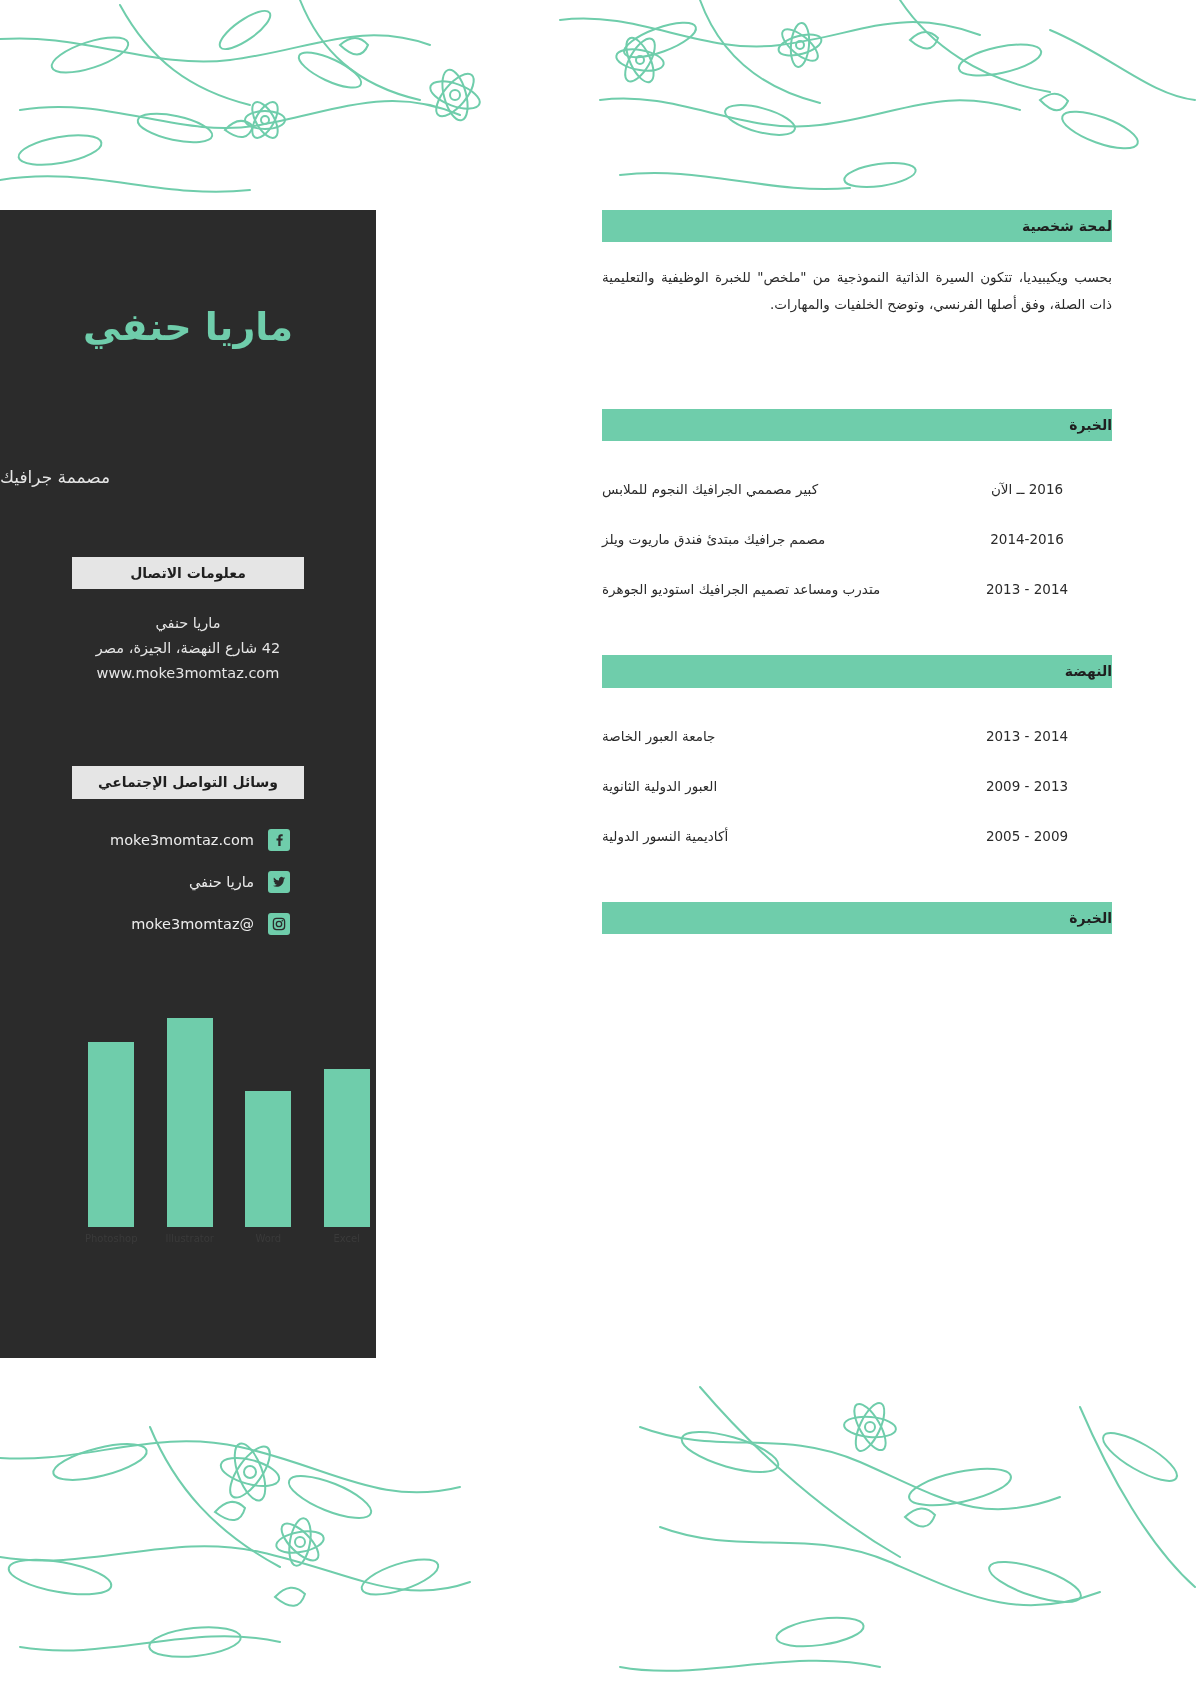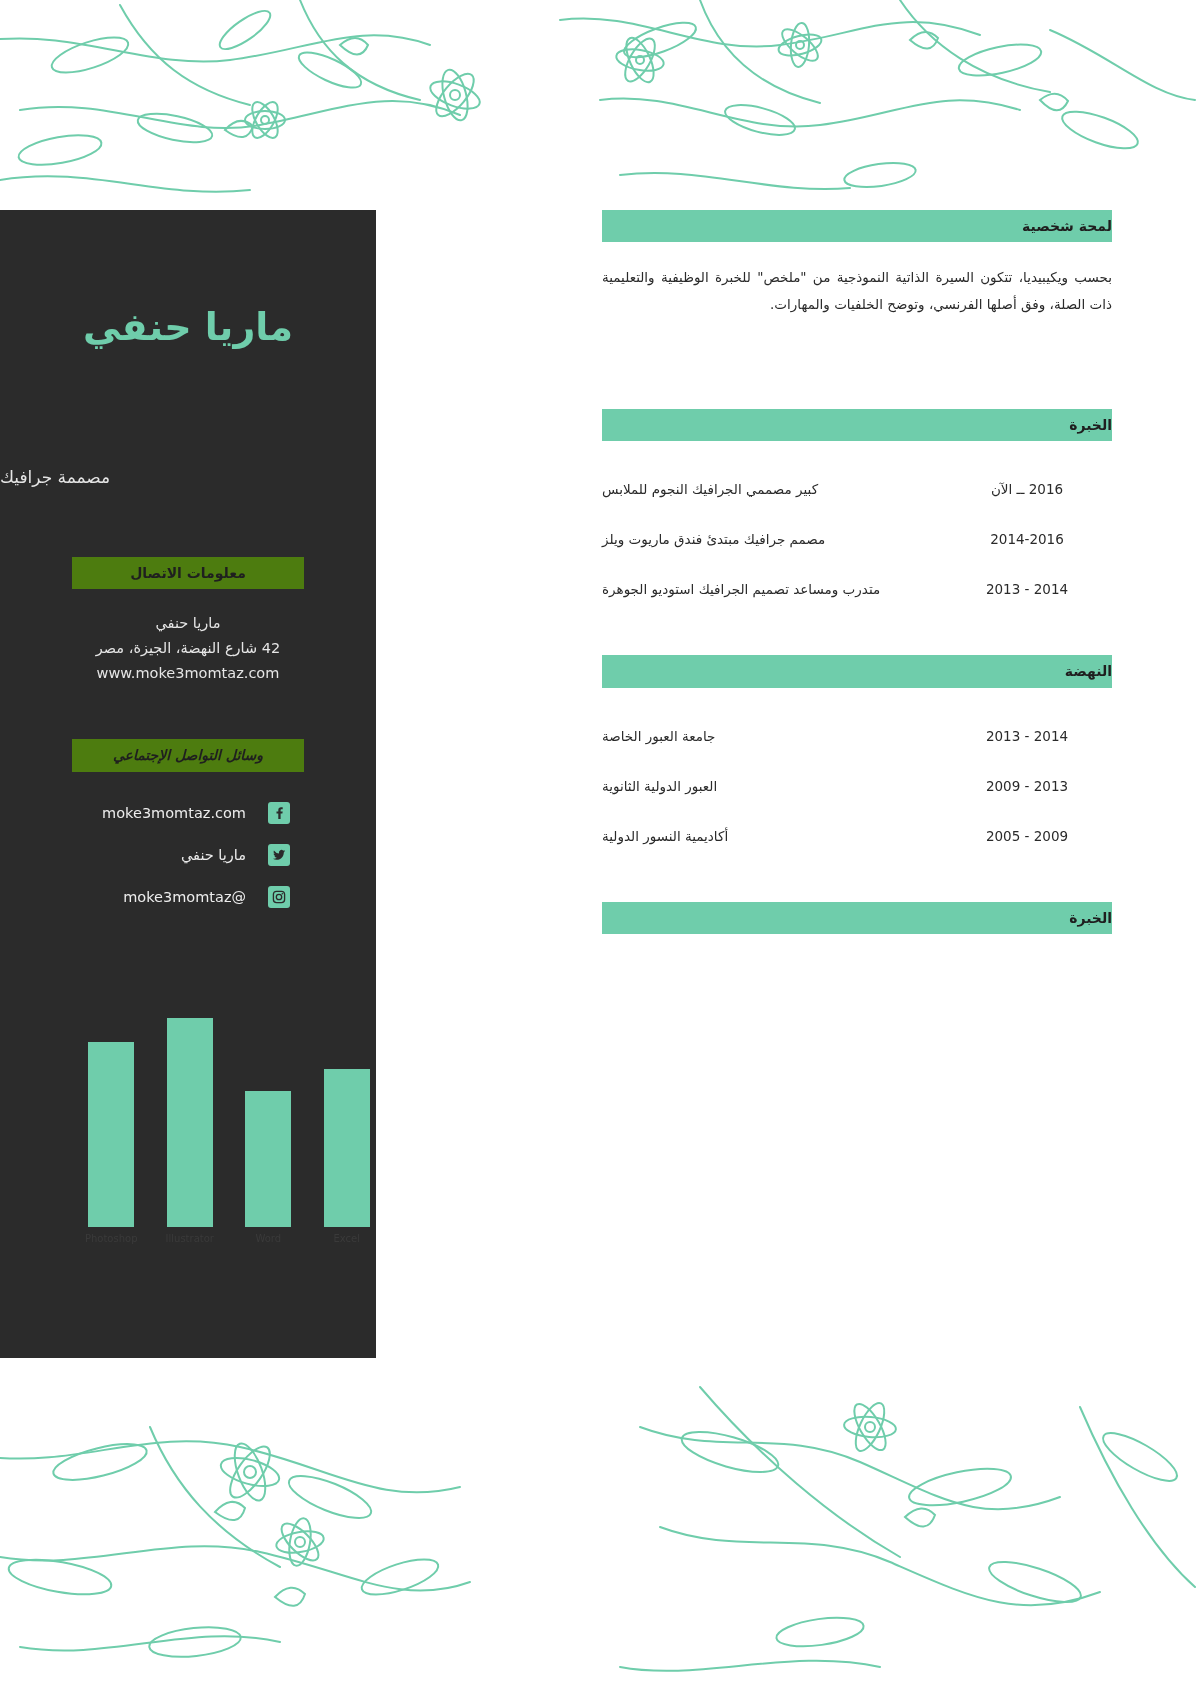"معلومات الاتصال" .dark-band { background: #4d7c0f -> #e5e5e5 }
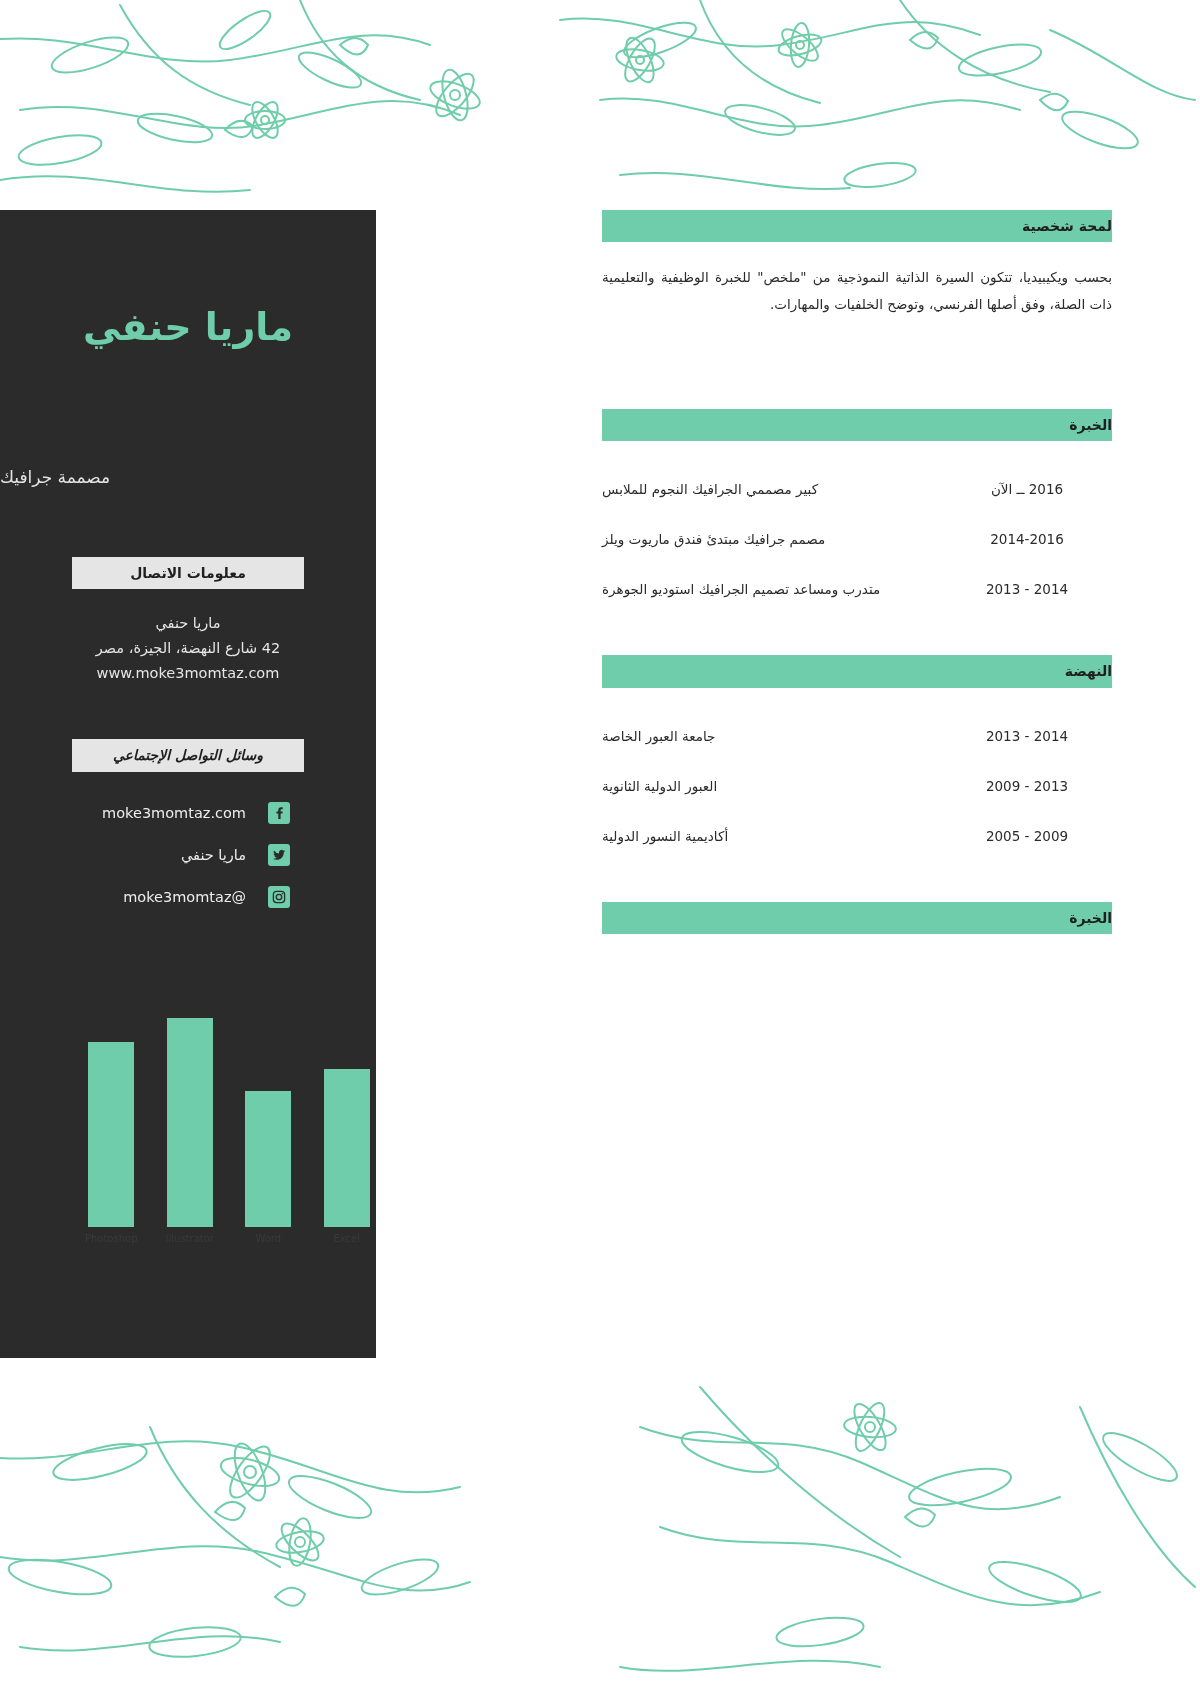"وسائل التواصل الإجتماعي" .band-social { font-style: italic -> none; margin-top: 53px -> 80px }
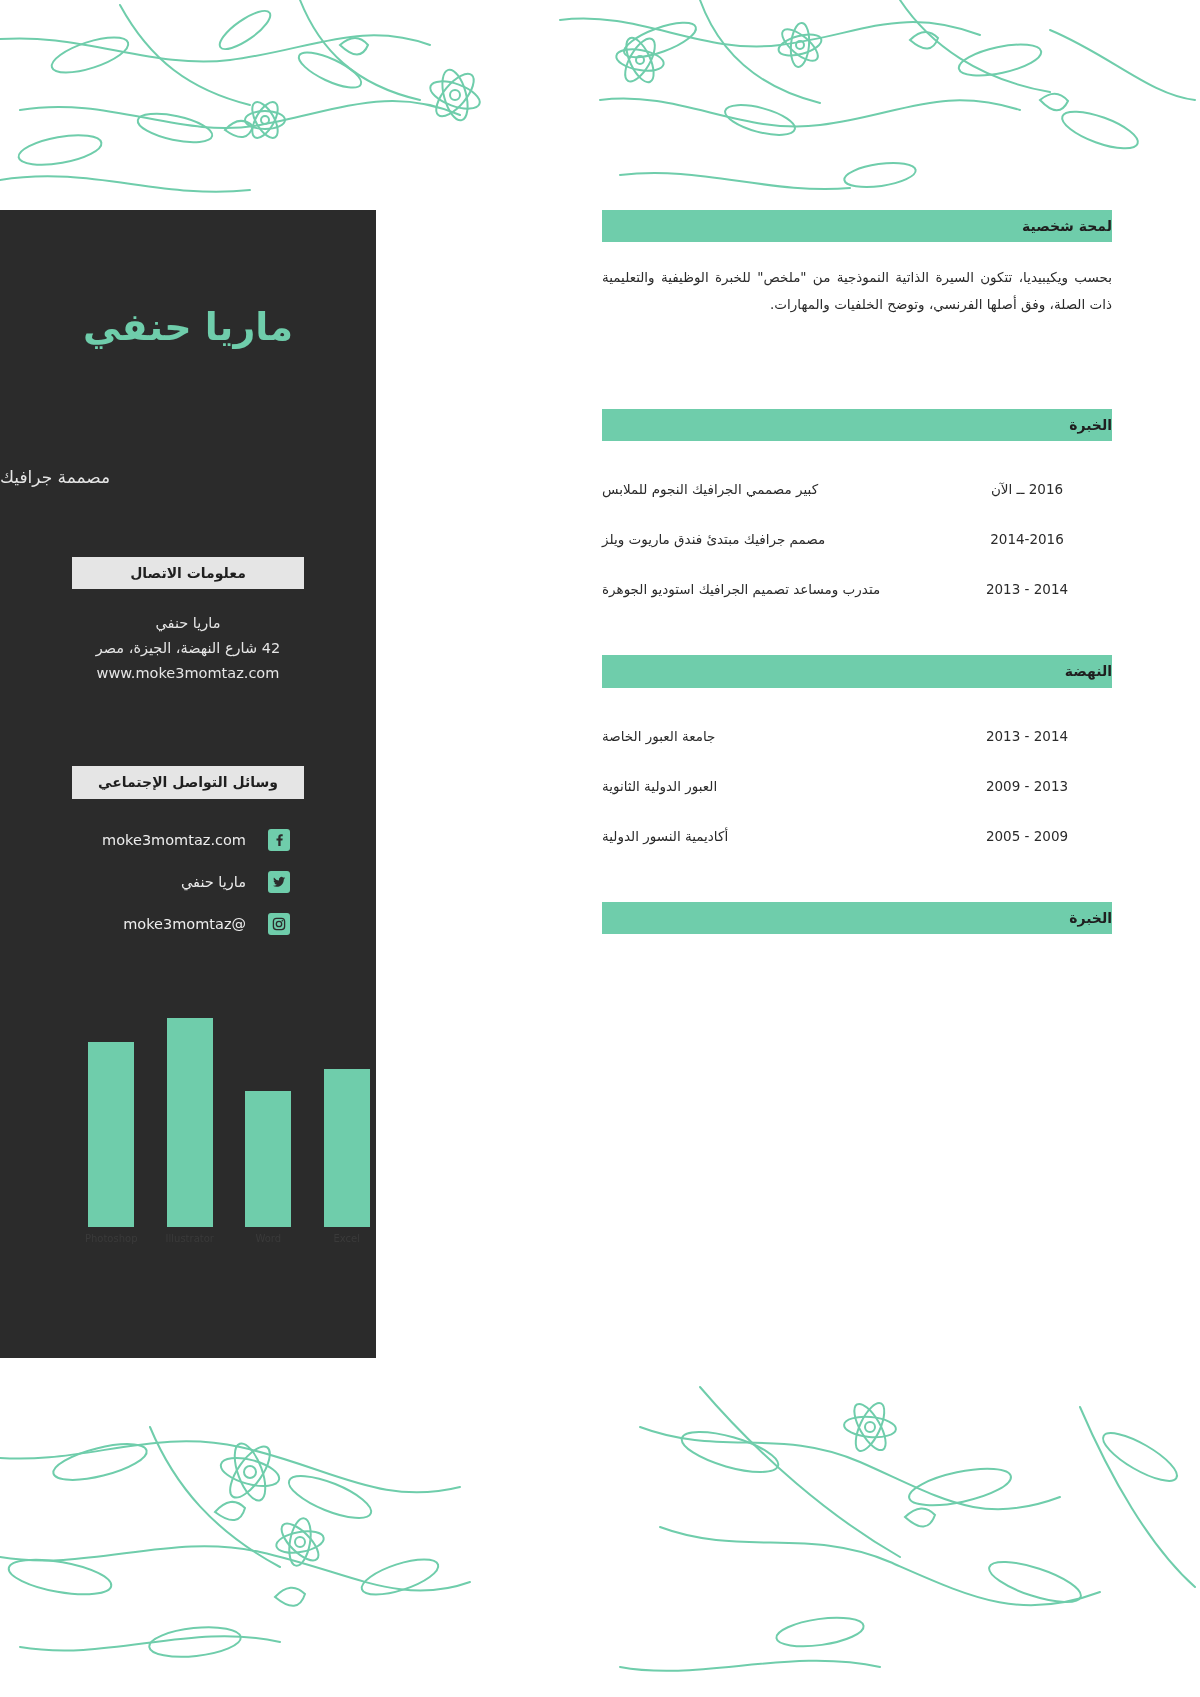"moke3momtaz.com" .social-row { gap: 22px -> 14px }
